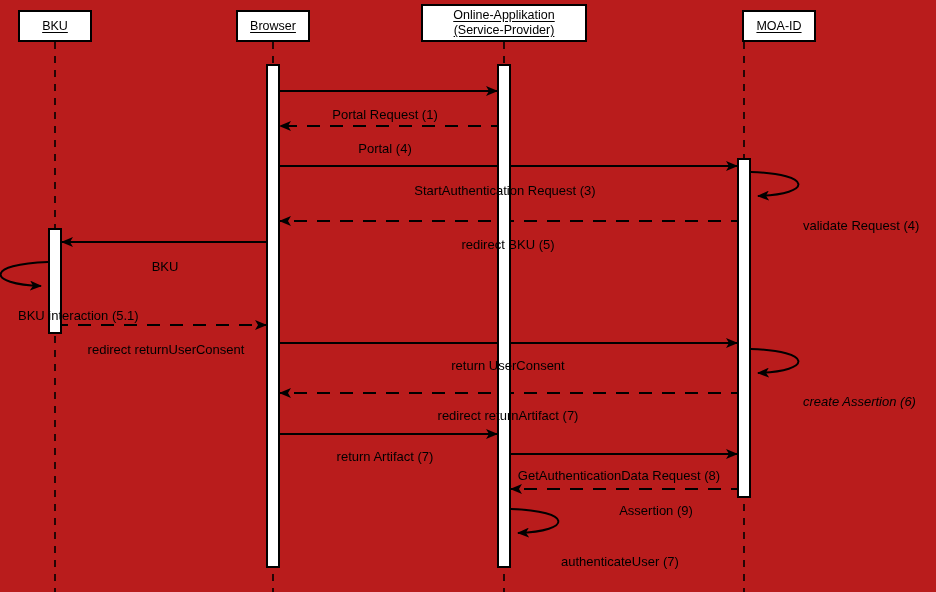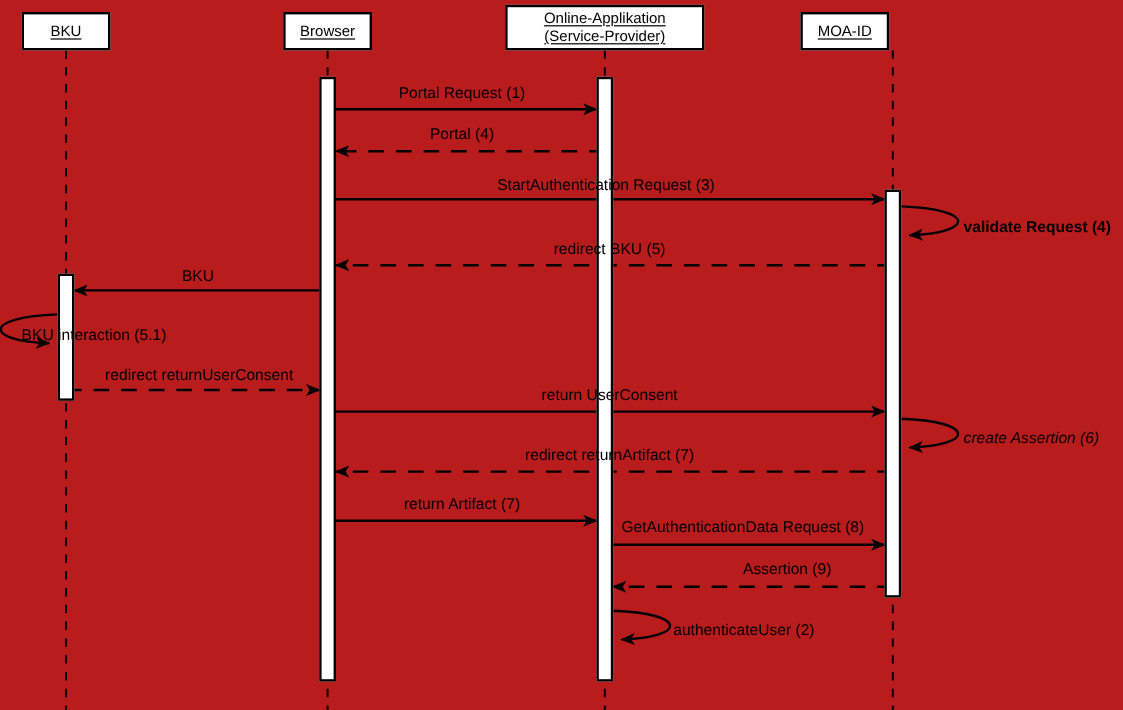"MOA-ID" div.lifeline-head { left: 667px -> 742px }
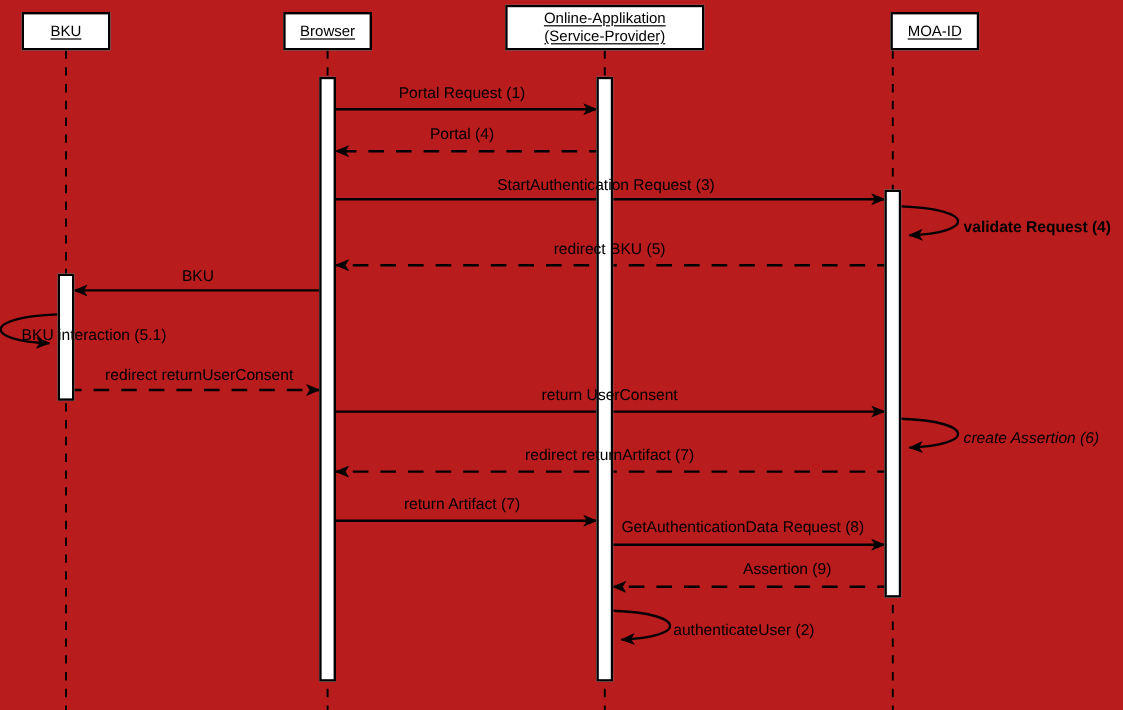"Portal Request (1)" .msg-label { margin-top: none -> 37px }
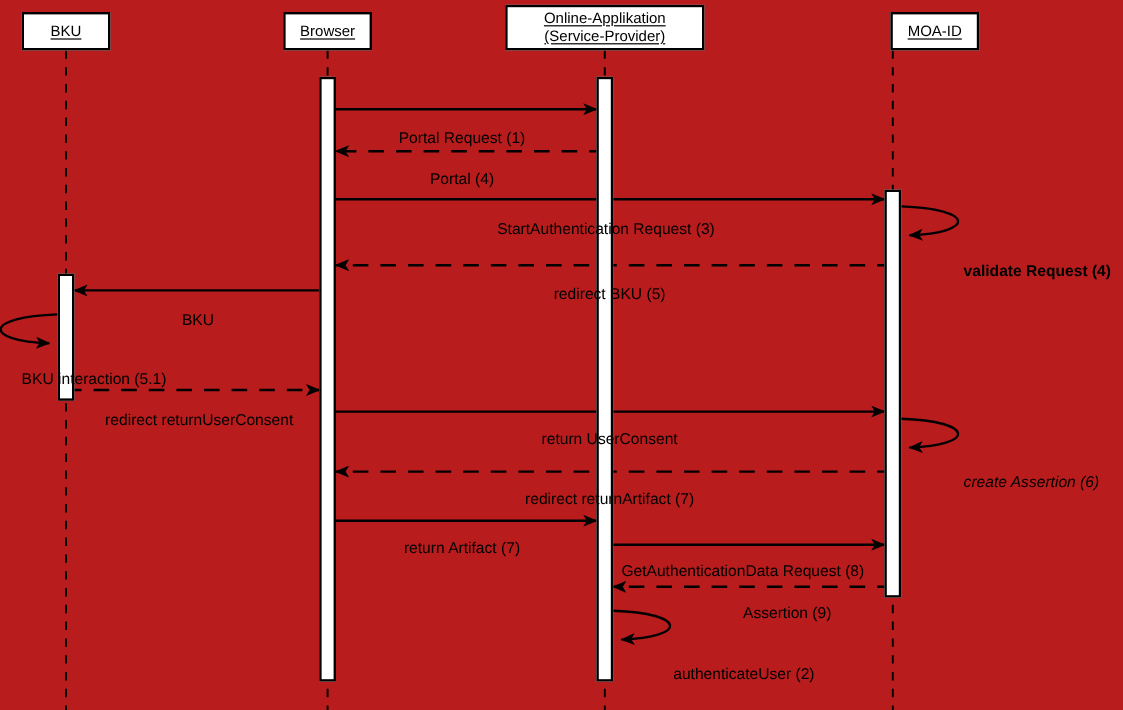"validate Request (4)" div.msg-label { font-weight: bold -> none }
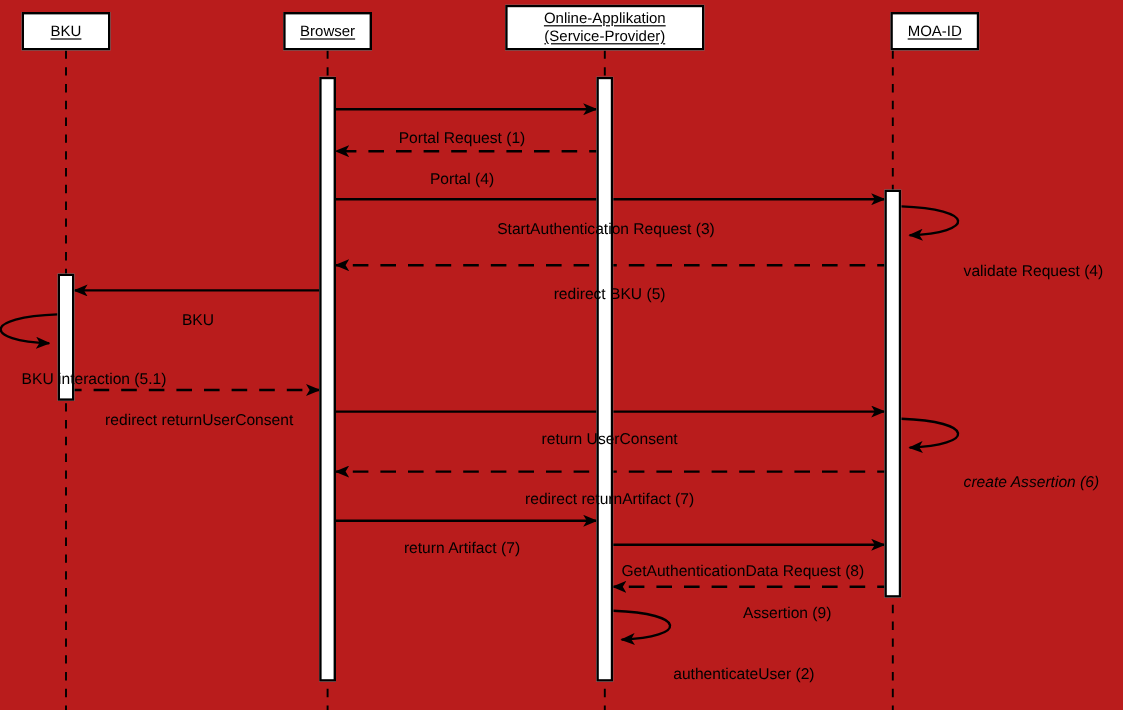"authenticateUser (2)" div.msg-label { text: 2 -> 7 }
